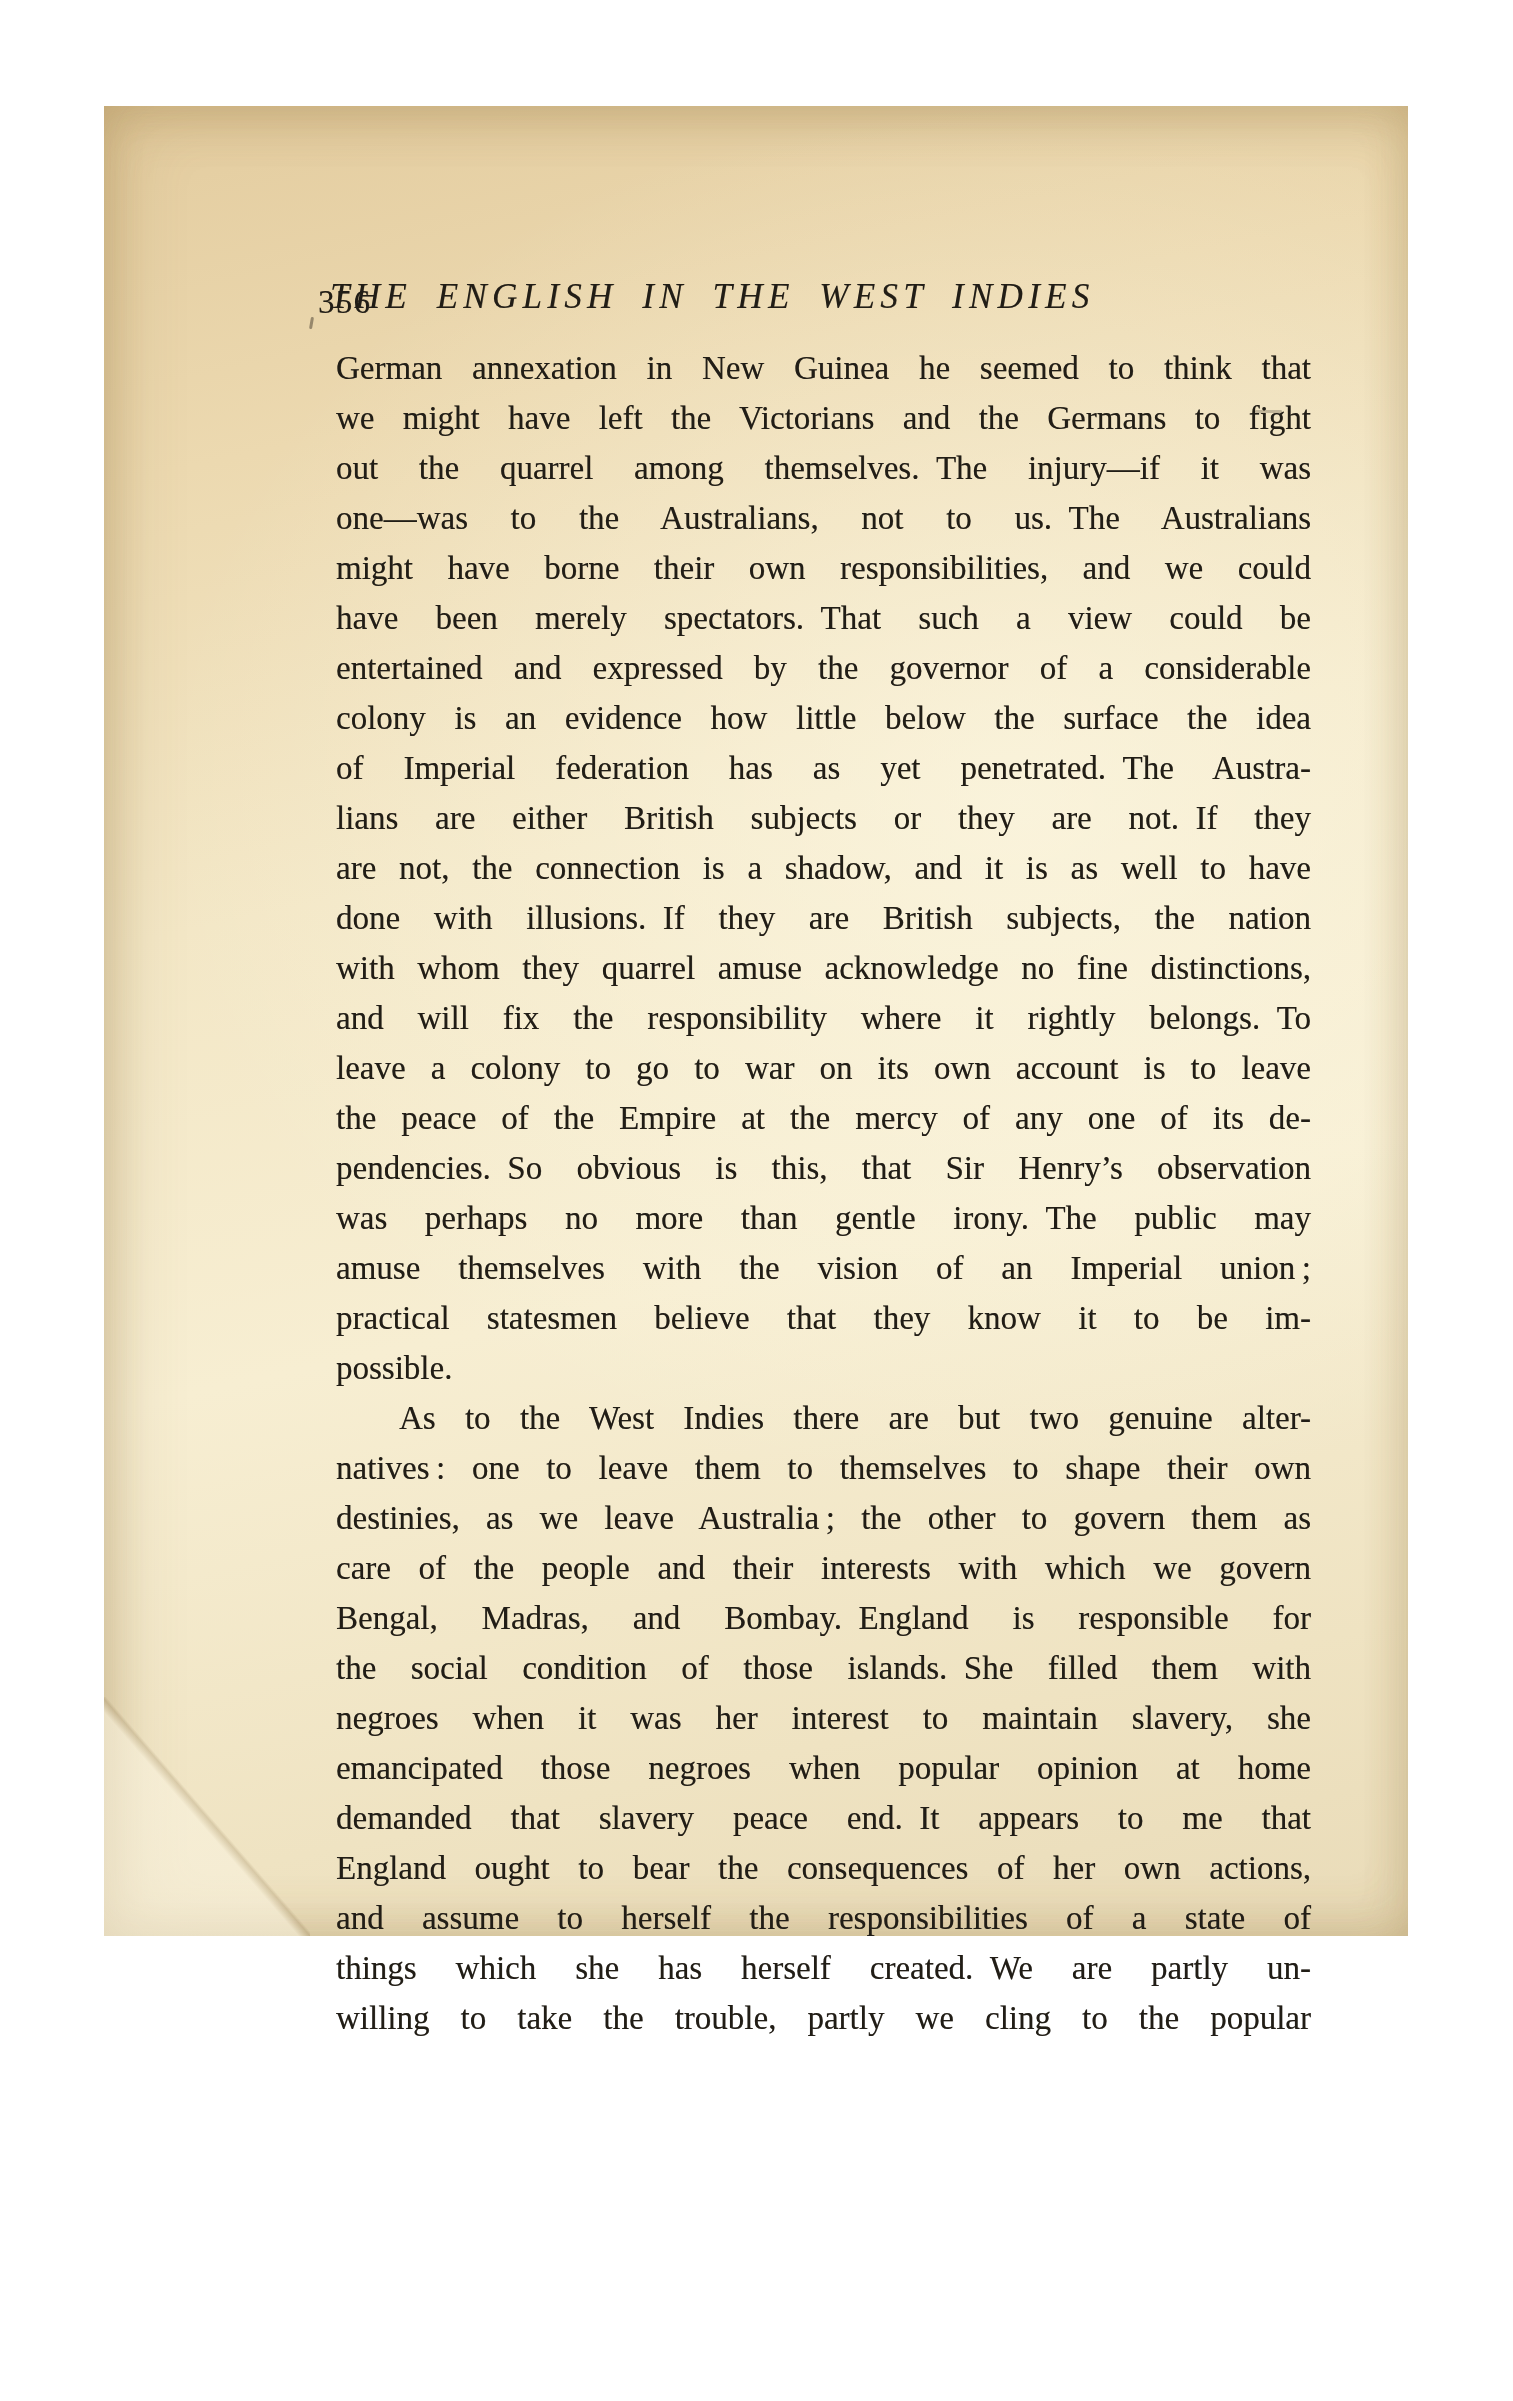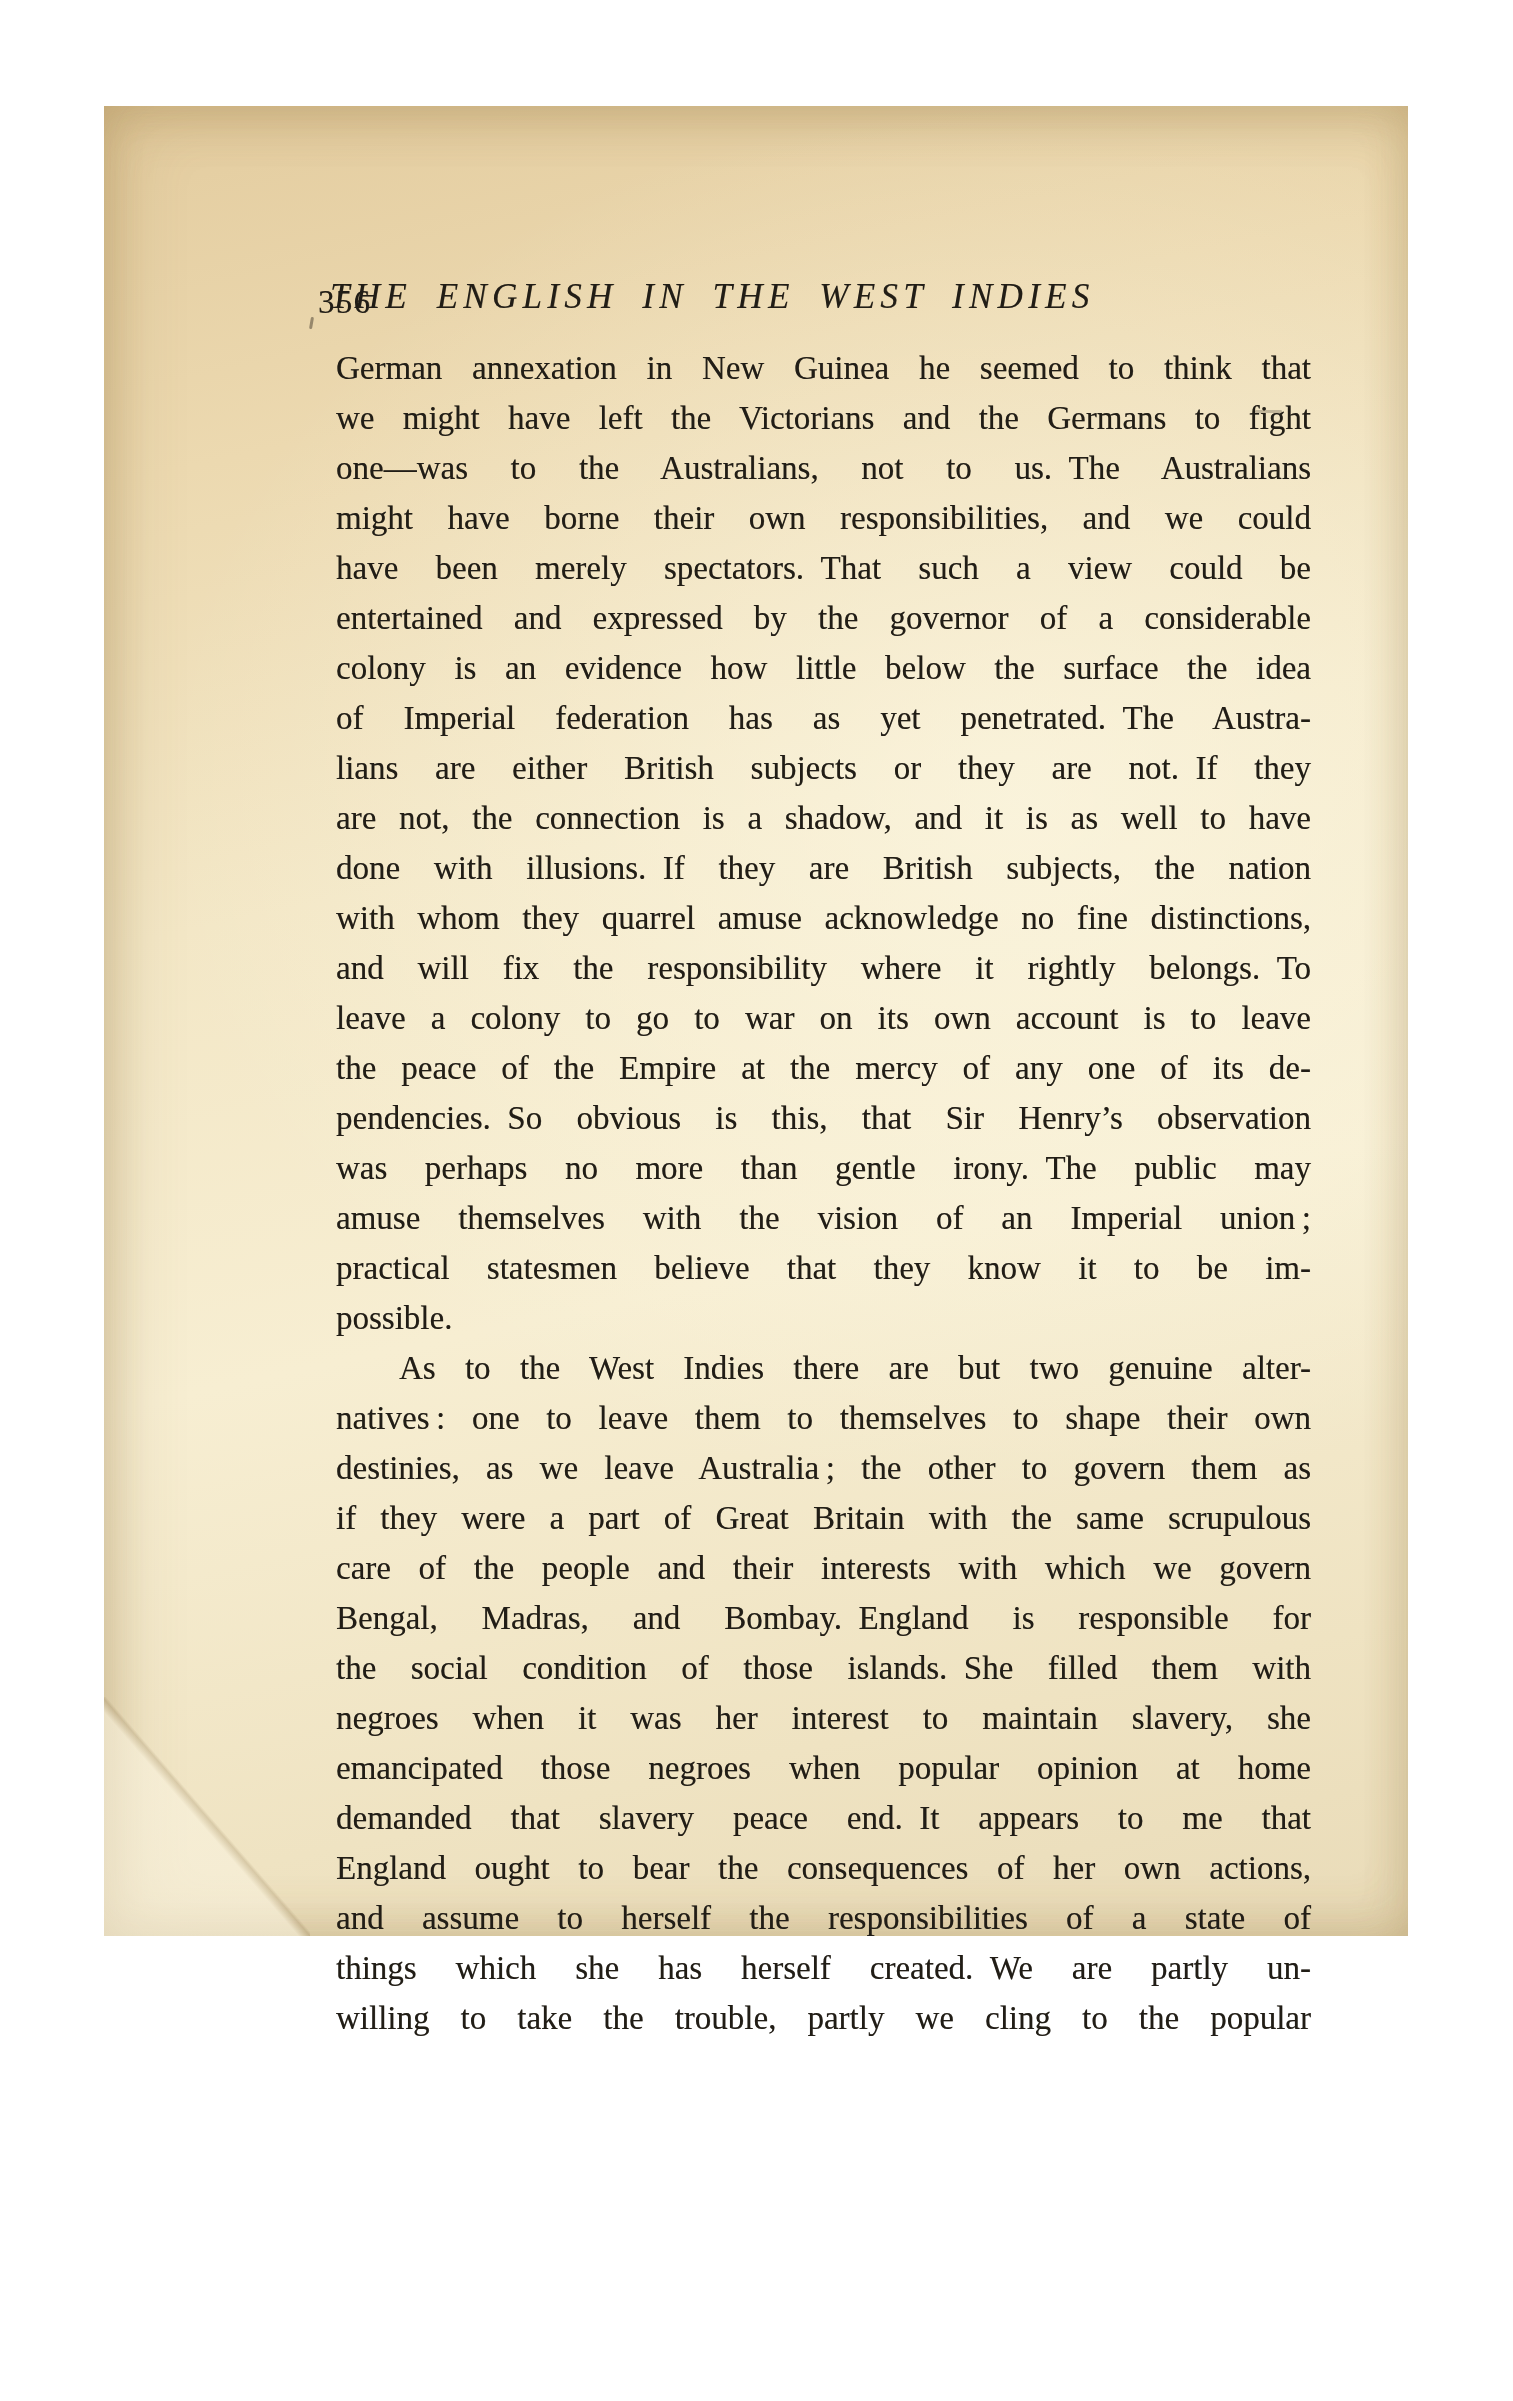"out the quarrel among themselves." div.line { html: none -> <div>out the quarrel among themselves. The injury—if it was</div> }
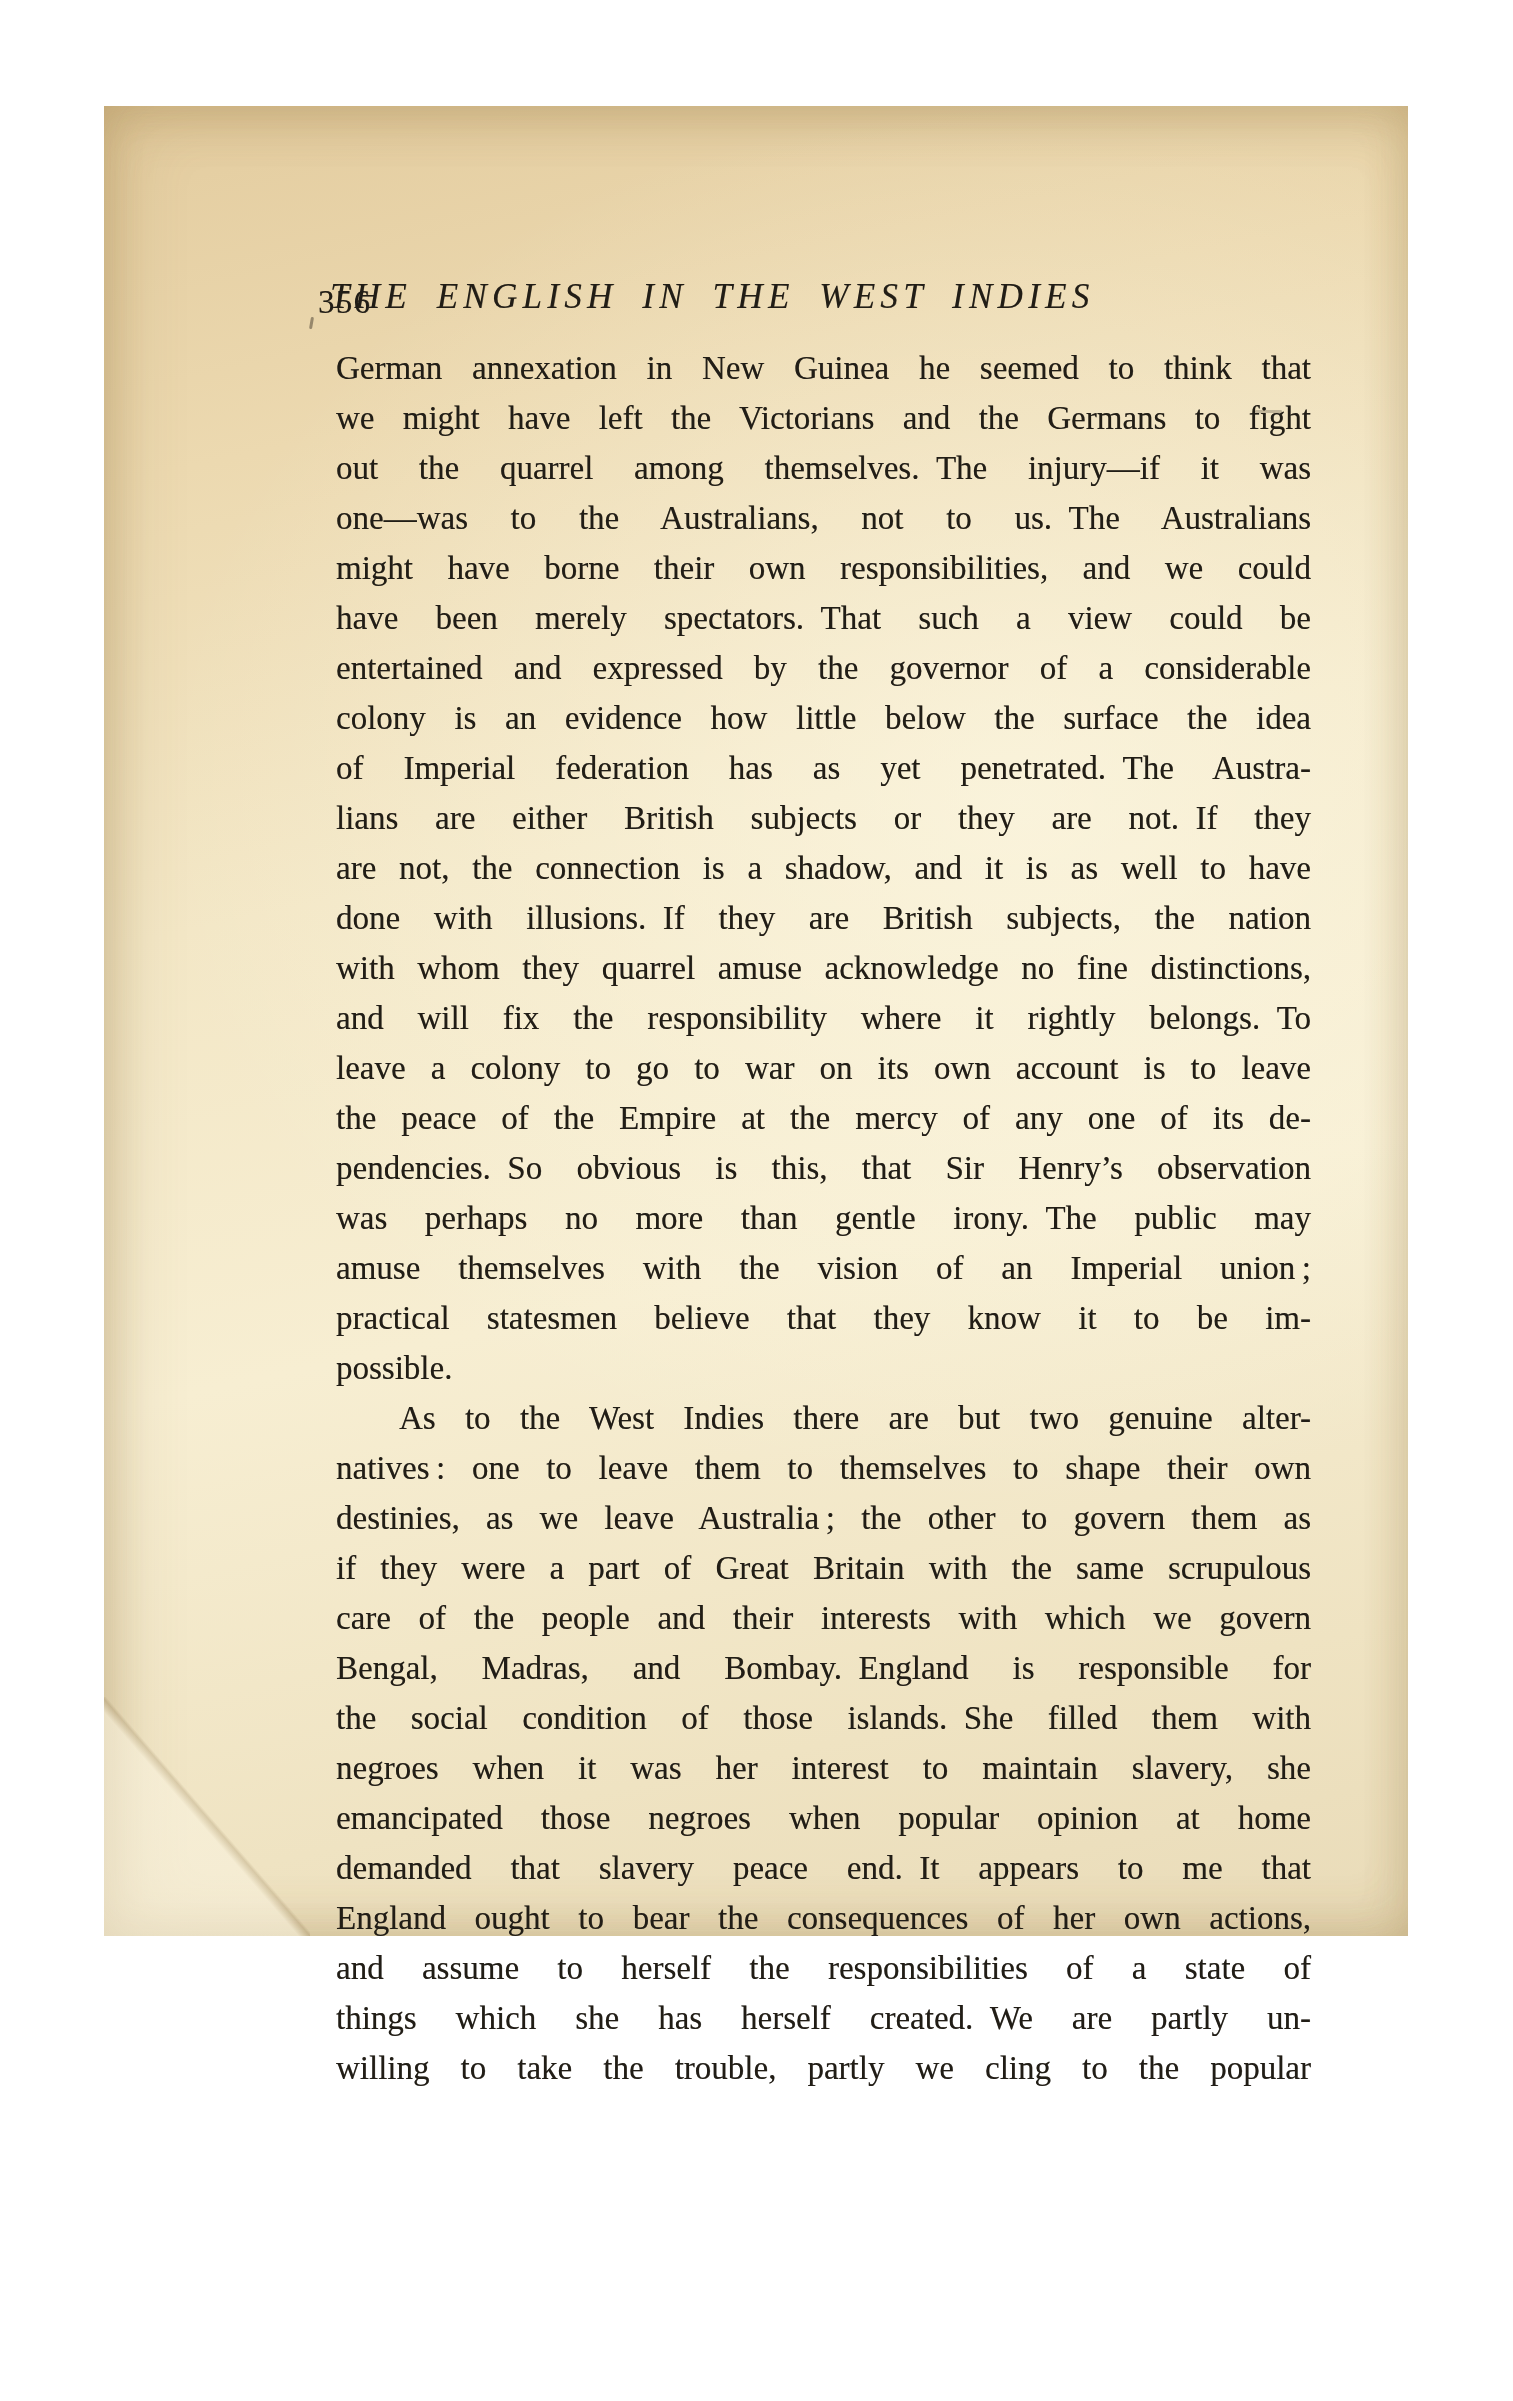"if they were a part" div.line { html: <div>if they were a part of Great Britain with the same scrupulous</div> -> none }
